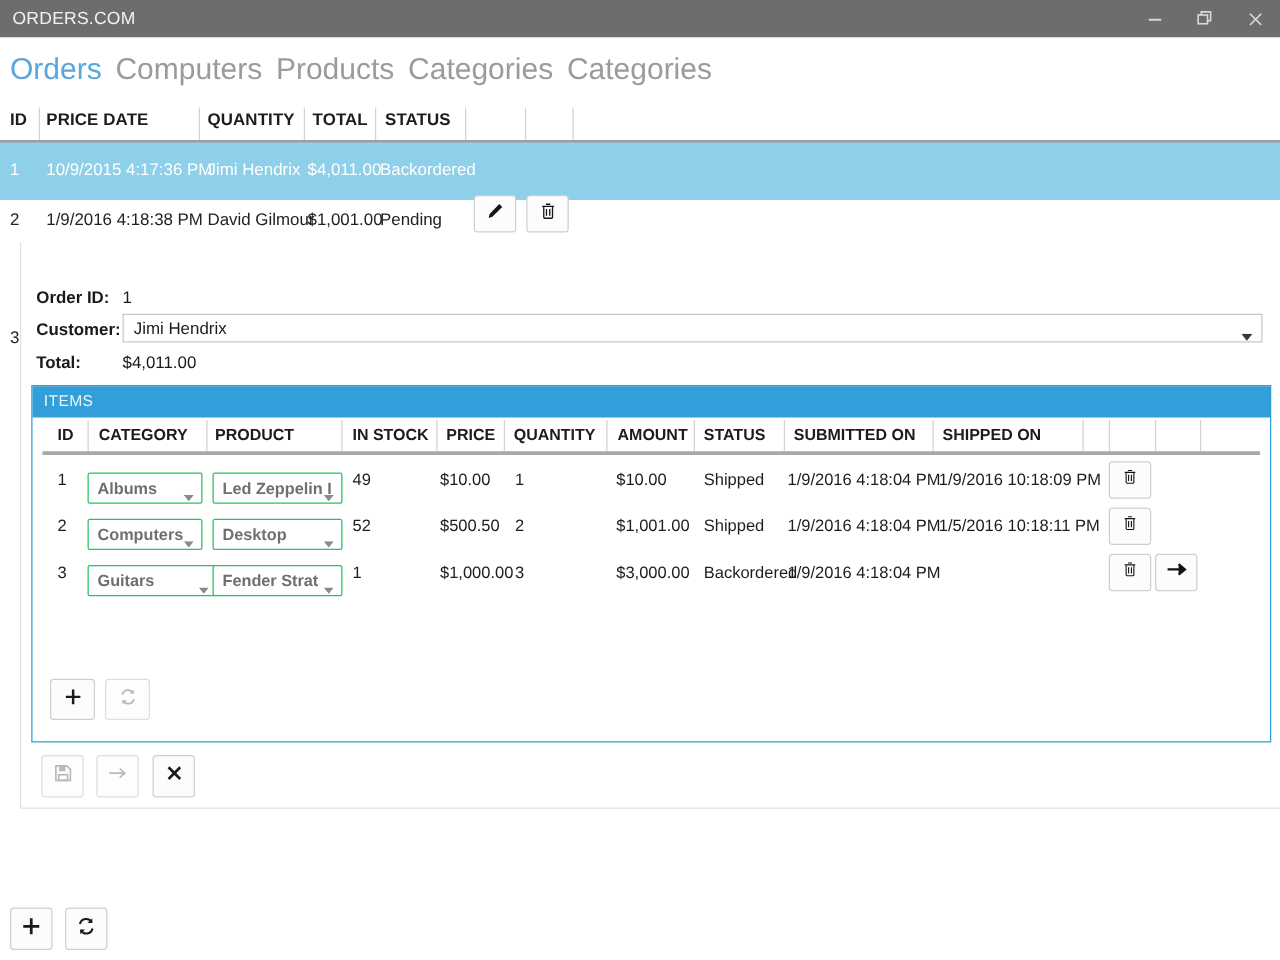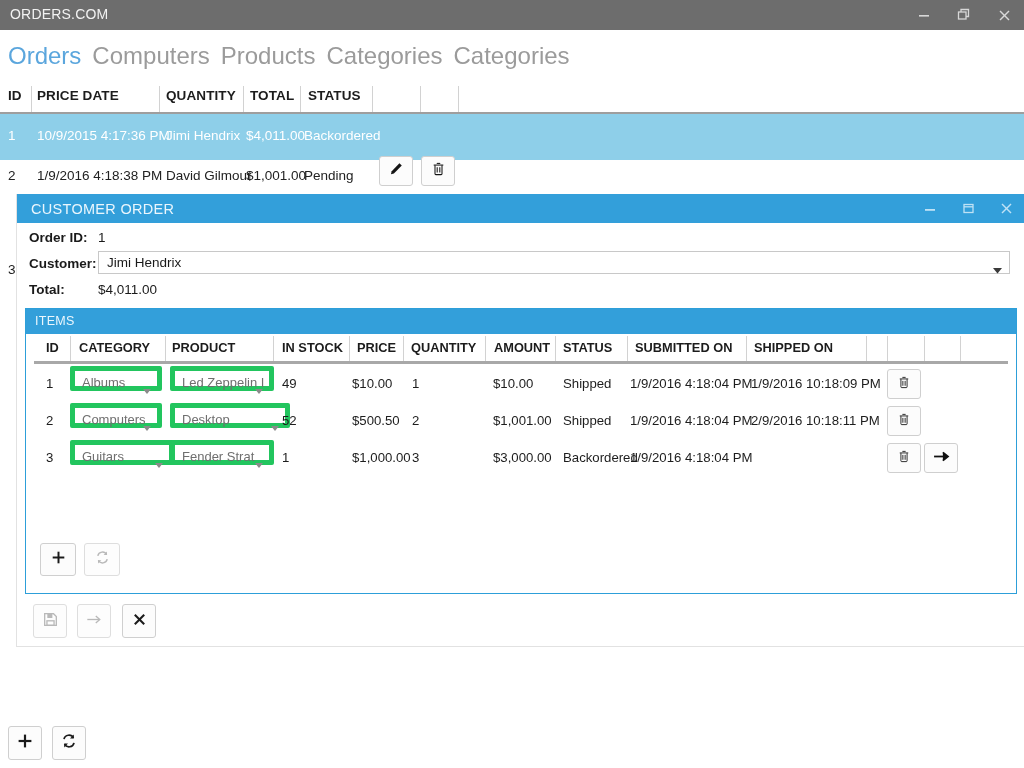"CUSTOMER ORDER" div.dlg-title { html: <div> <div>CUSTOMER ORDER</div> <div> <div> <svg> <rect></rect> </svg> </div> <div> <svg> <rect></rect> <line></line> </svg> </div> <div> <svg> <line></line> <line></line> </svg> </div> </div> </div> -> none }
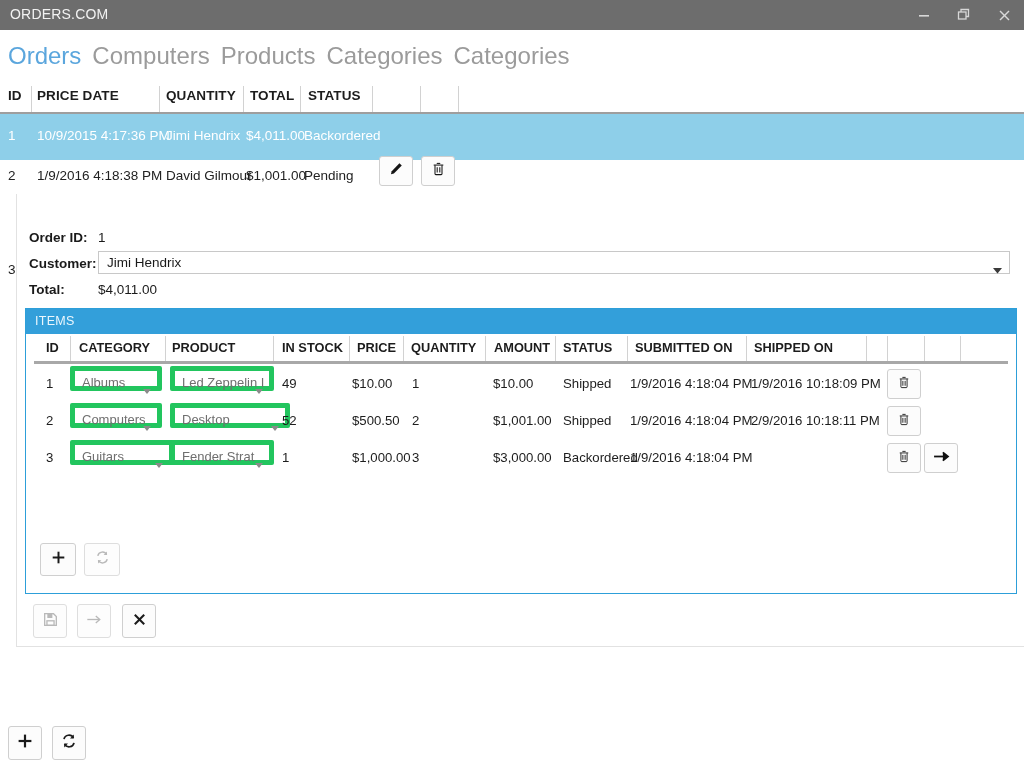"Albums" .combo { border: 5px solid #22c55e -> 1px solid #22c55e; font-weight: none -> bold; top: 0 -> 12px }
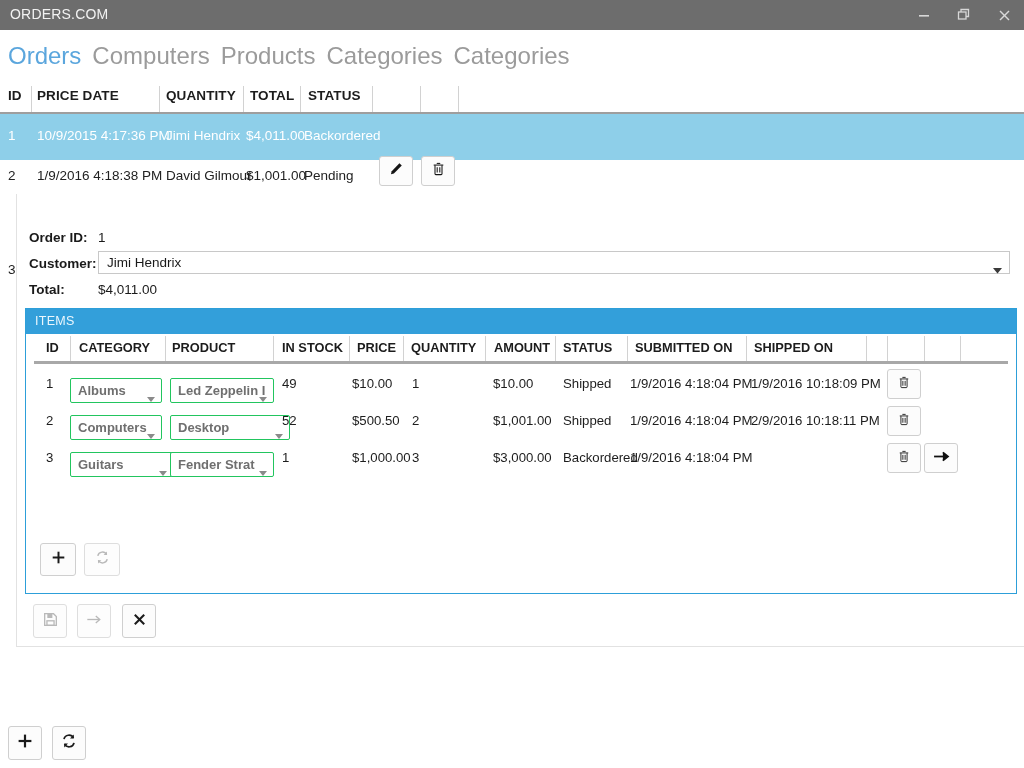"Desktop" div.combo { width: 120px -> 104px }
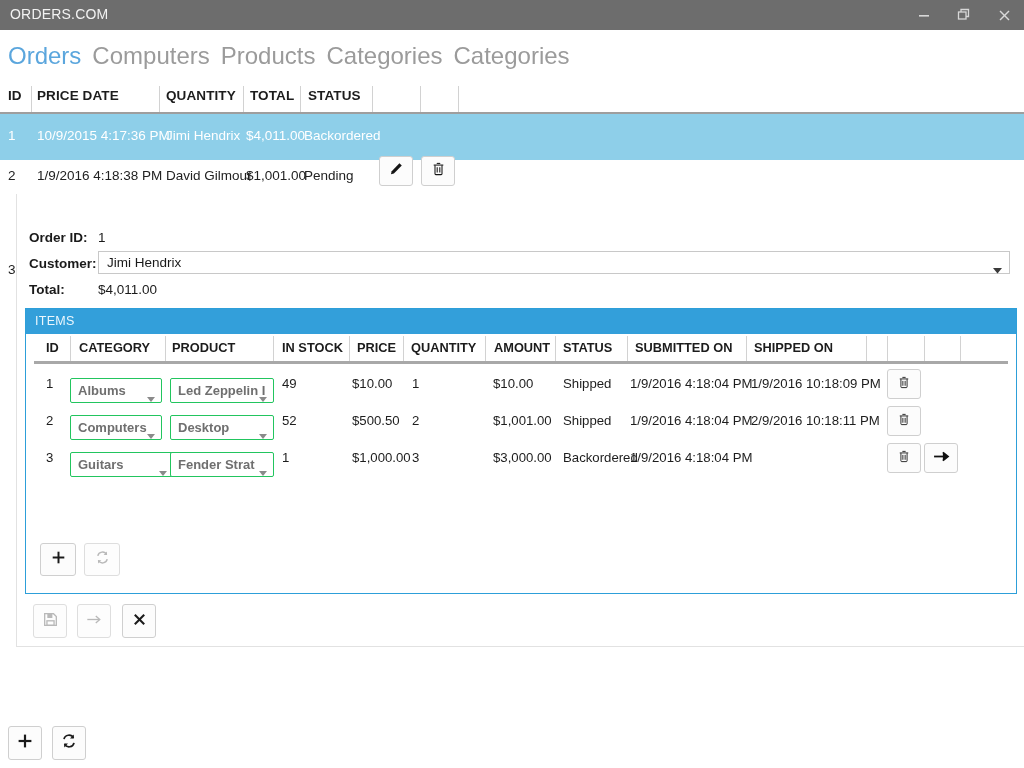"2/9/2016 10:18:11 PM" div.cell { text: 2/9/2016 -> 1/5/2016 }
